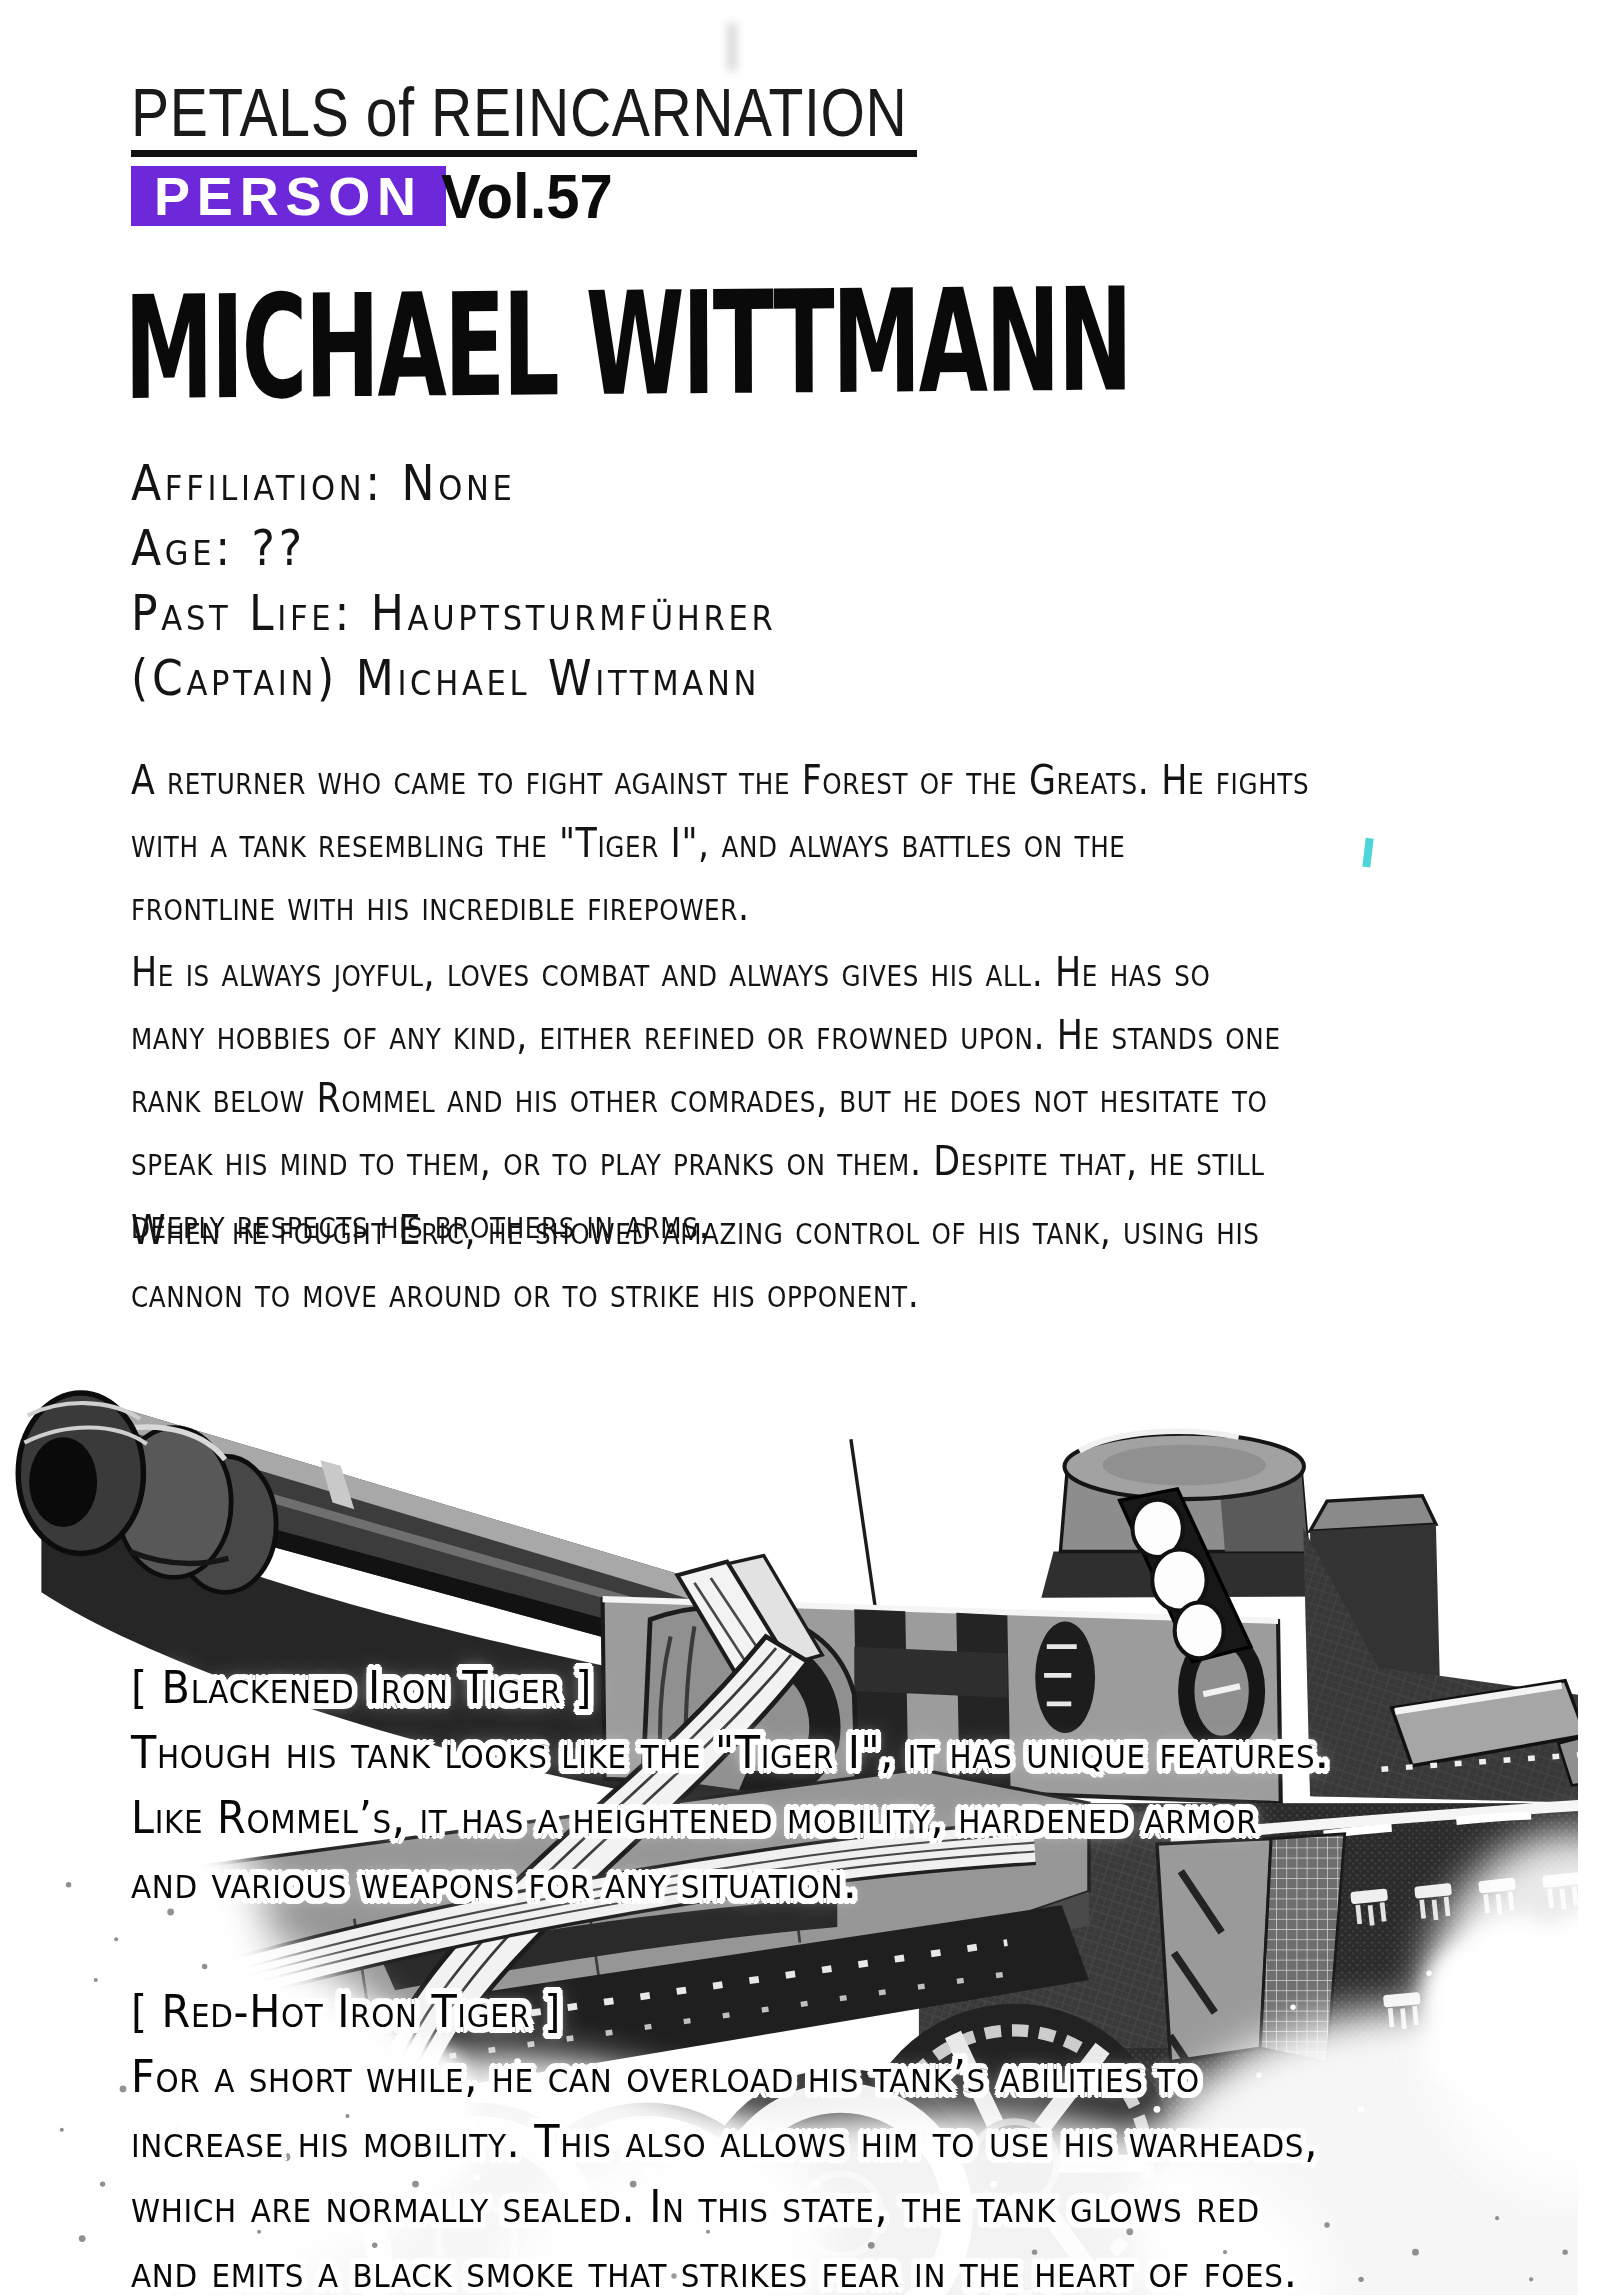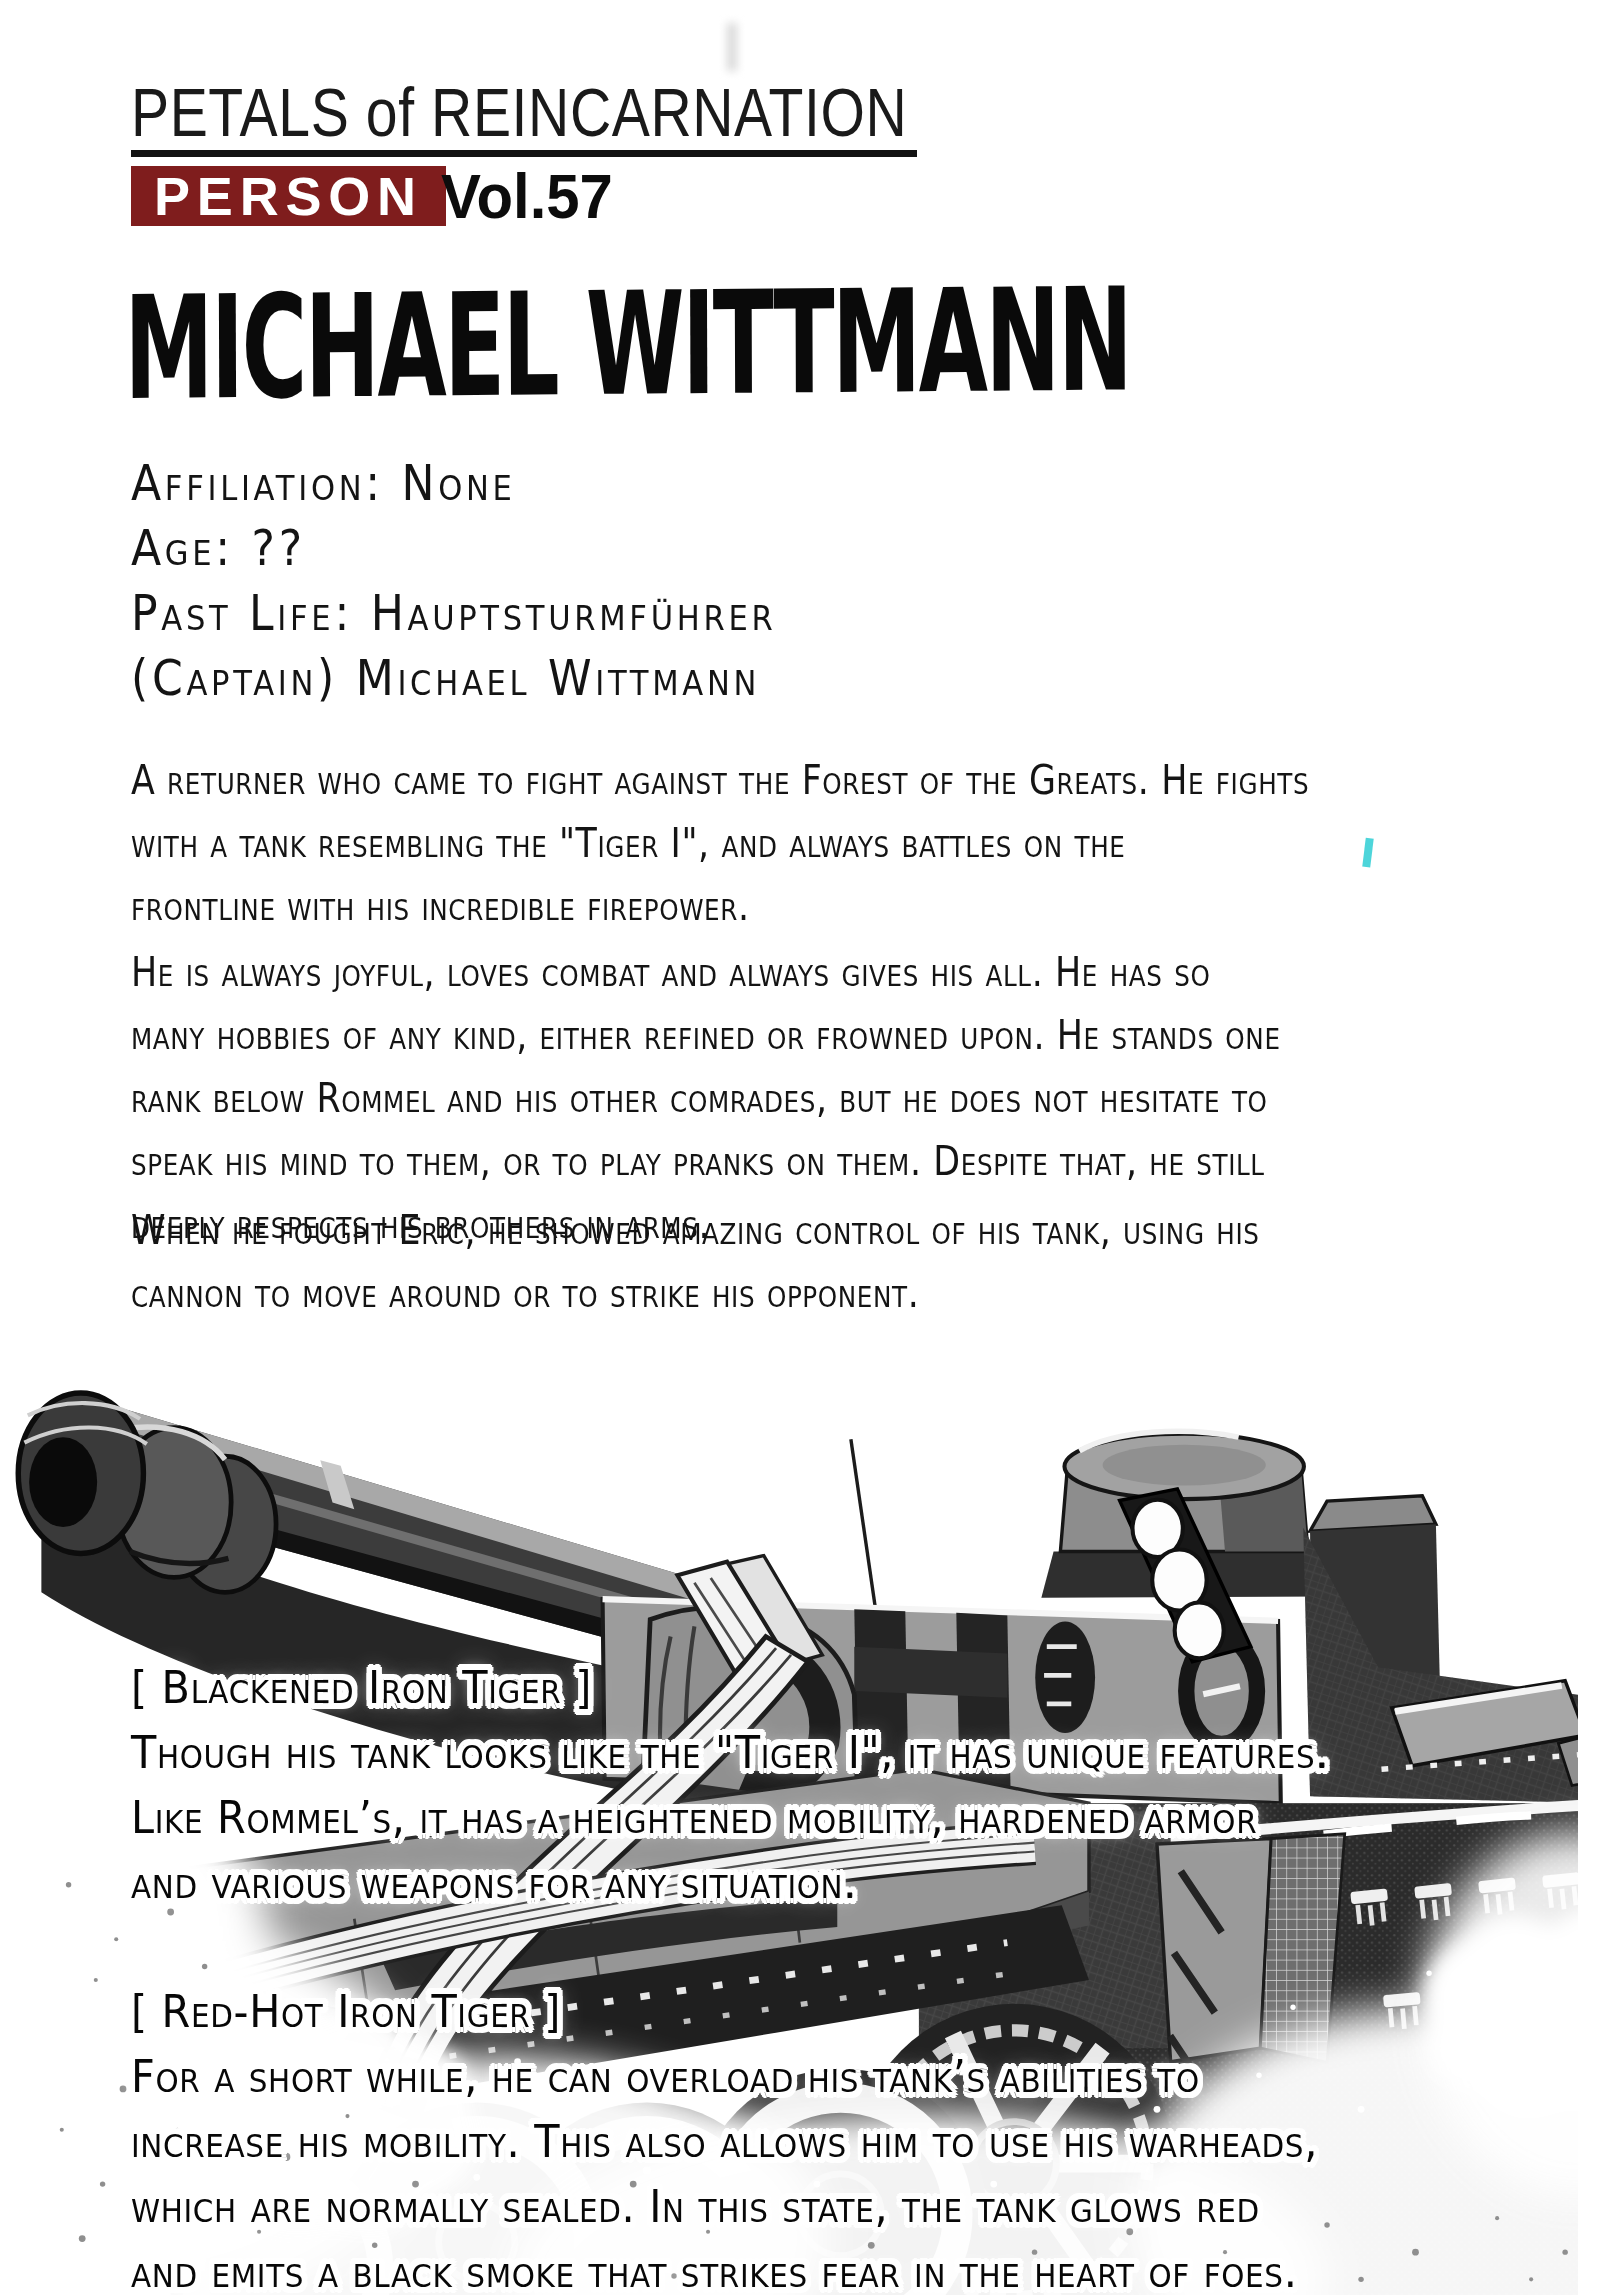"PERSON" .badge { background: #7f1d1d -> #6d28d9 }
